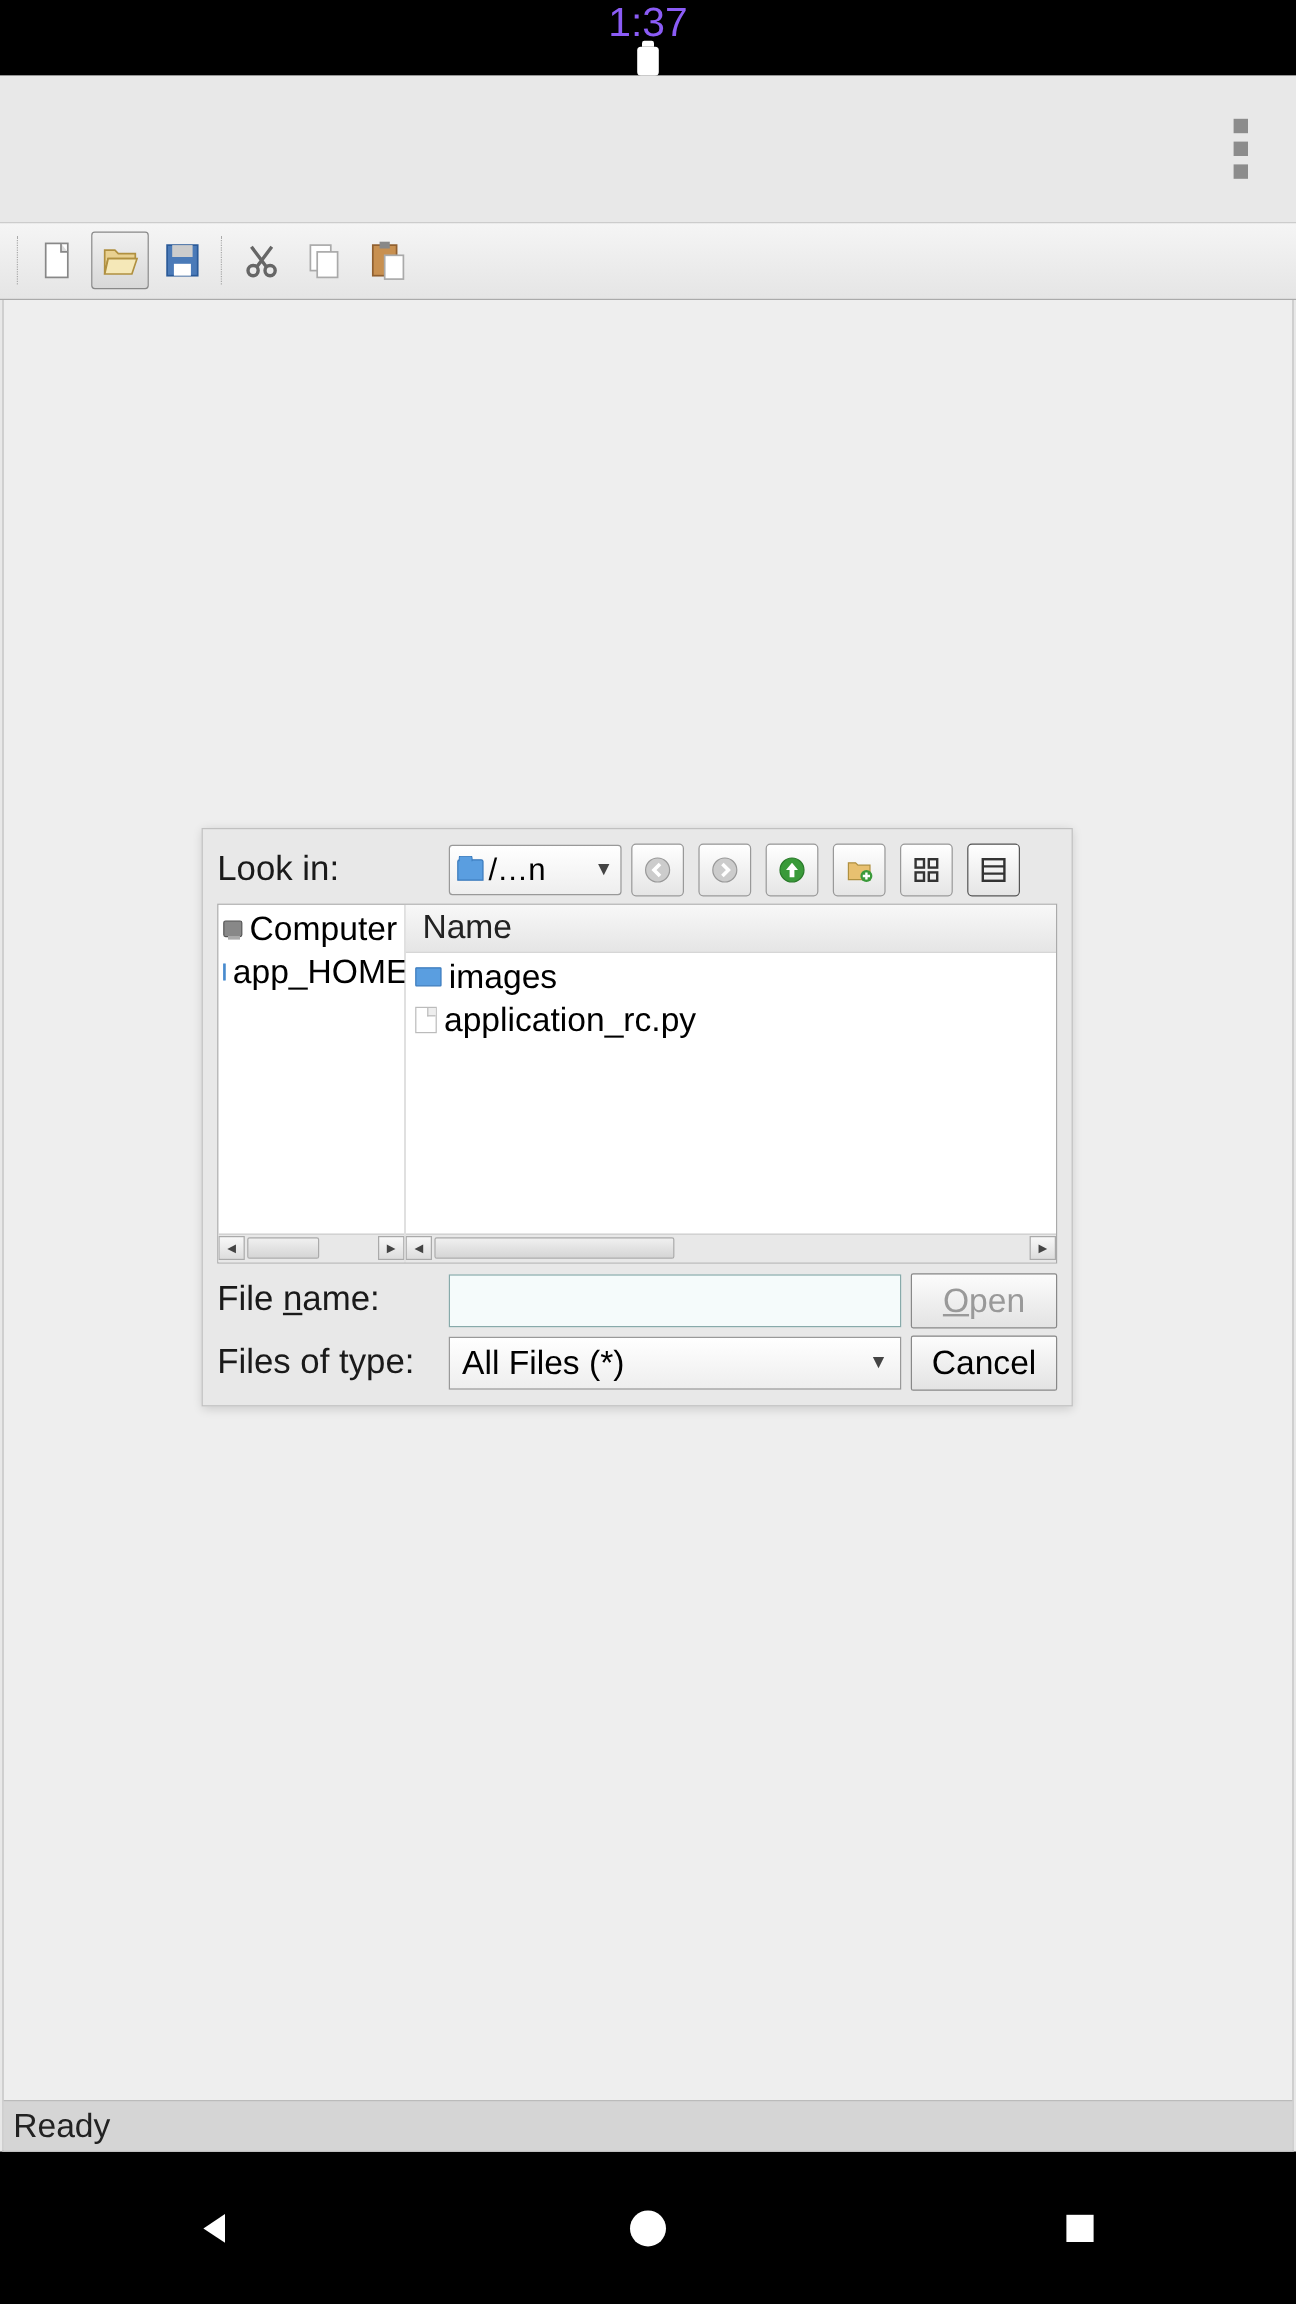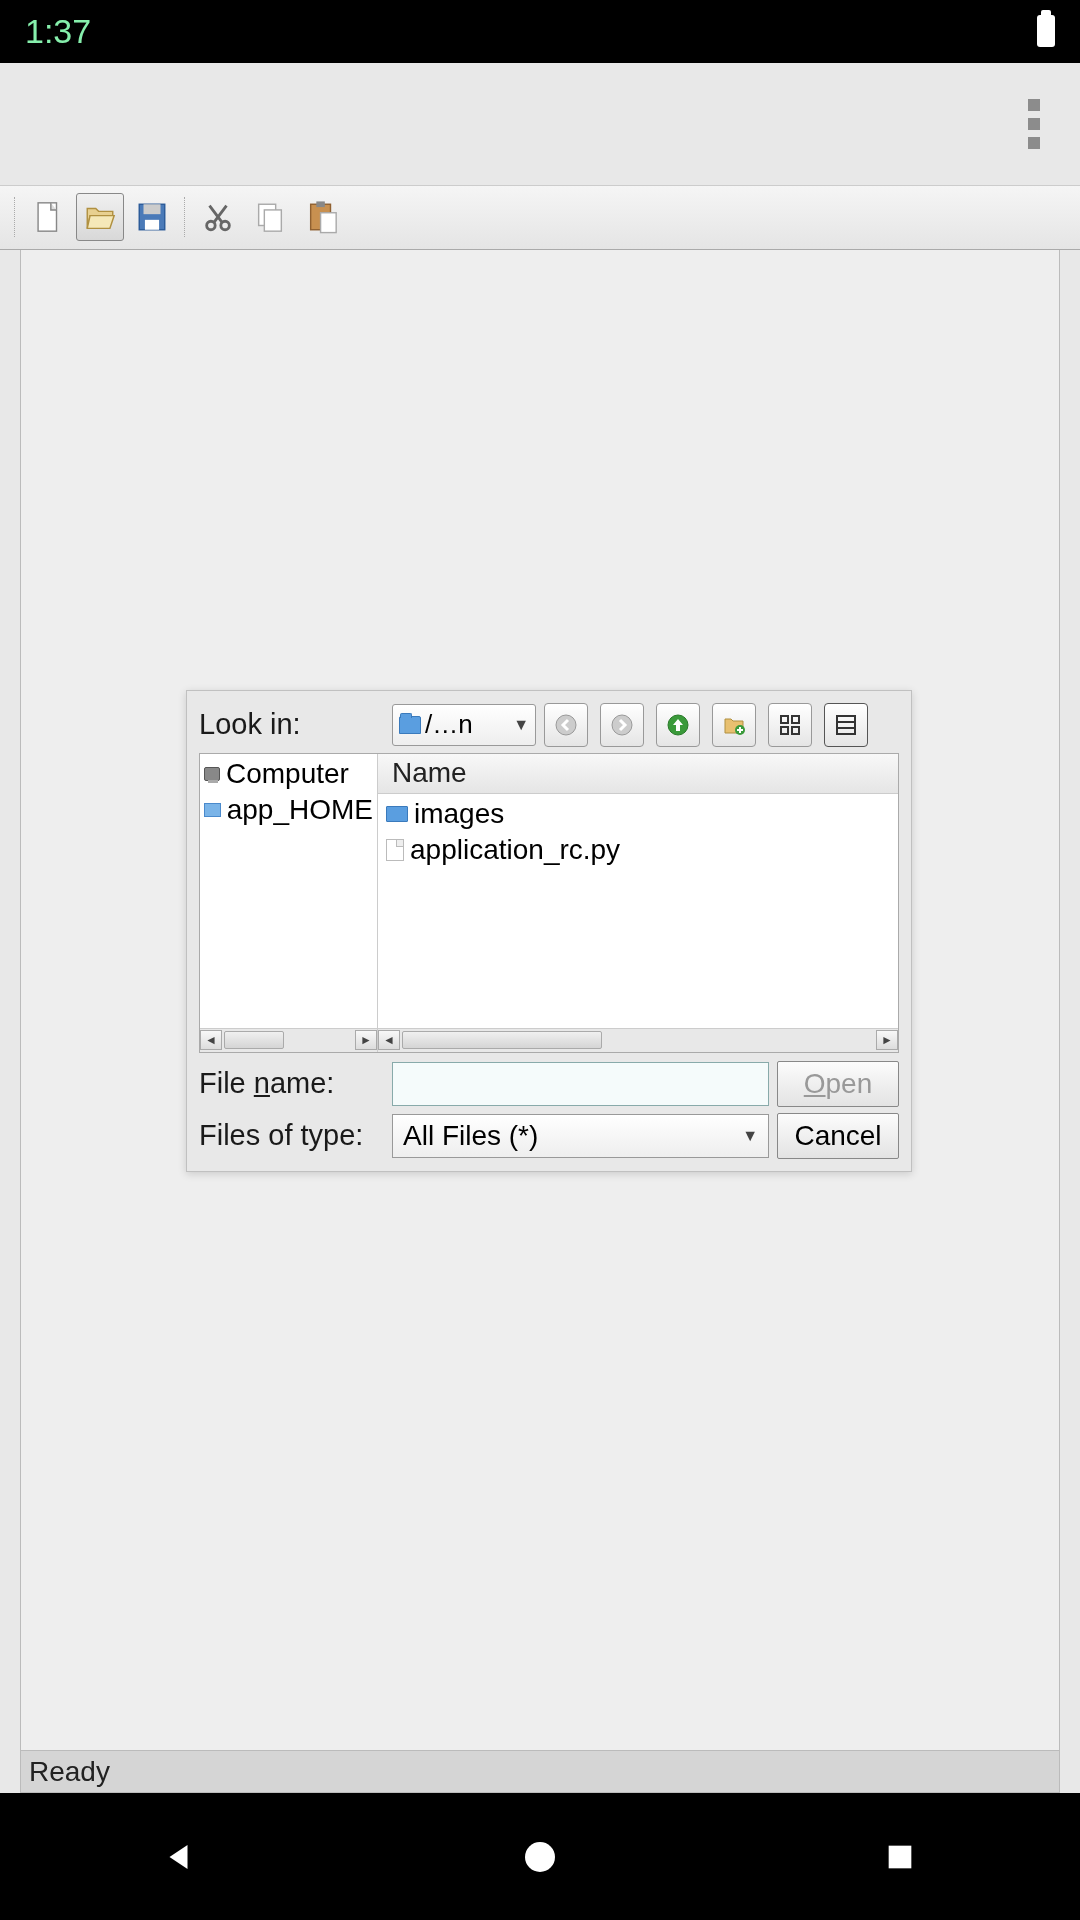"1:37" .status-bar { color: #86efac -> #8b5cf6; flex-direction: none -> column }
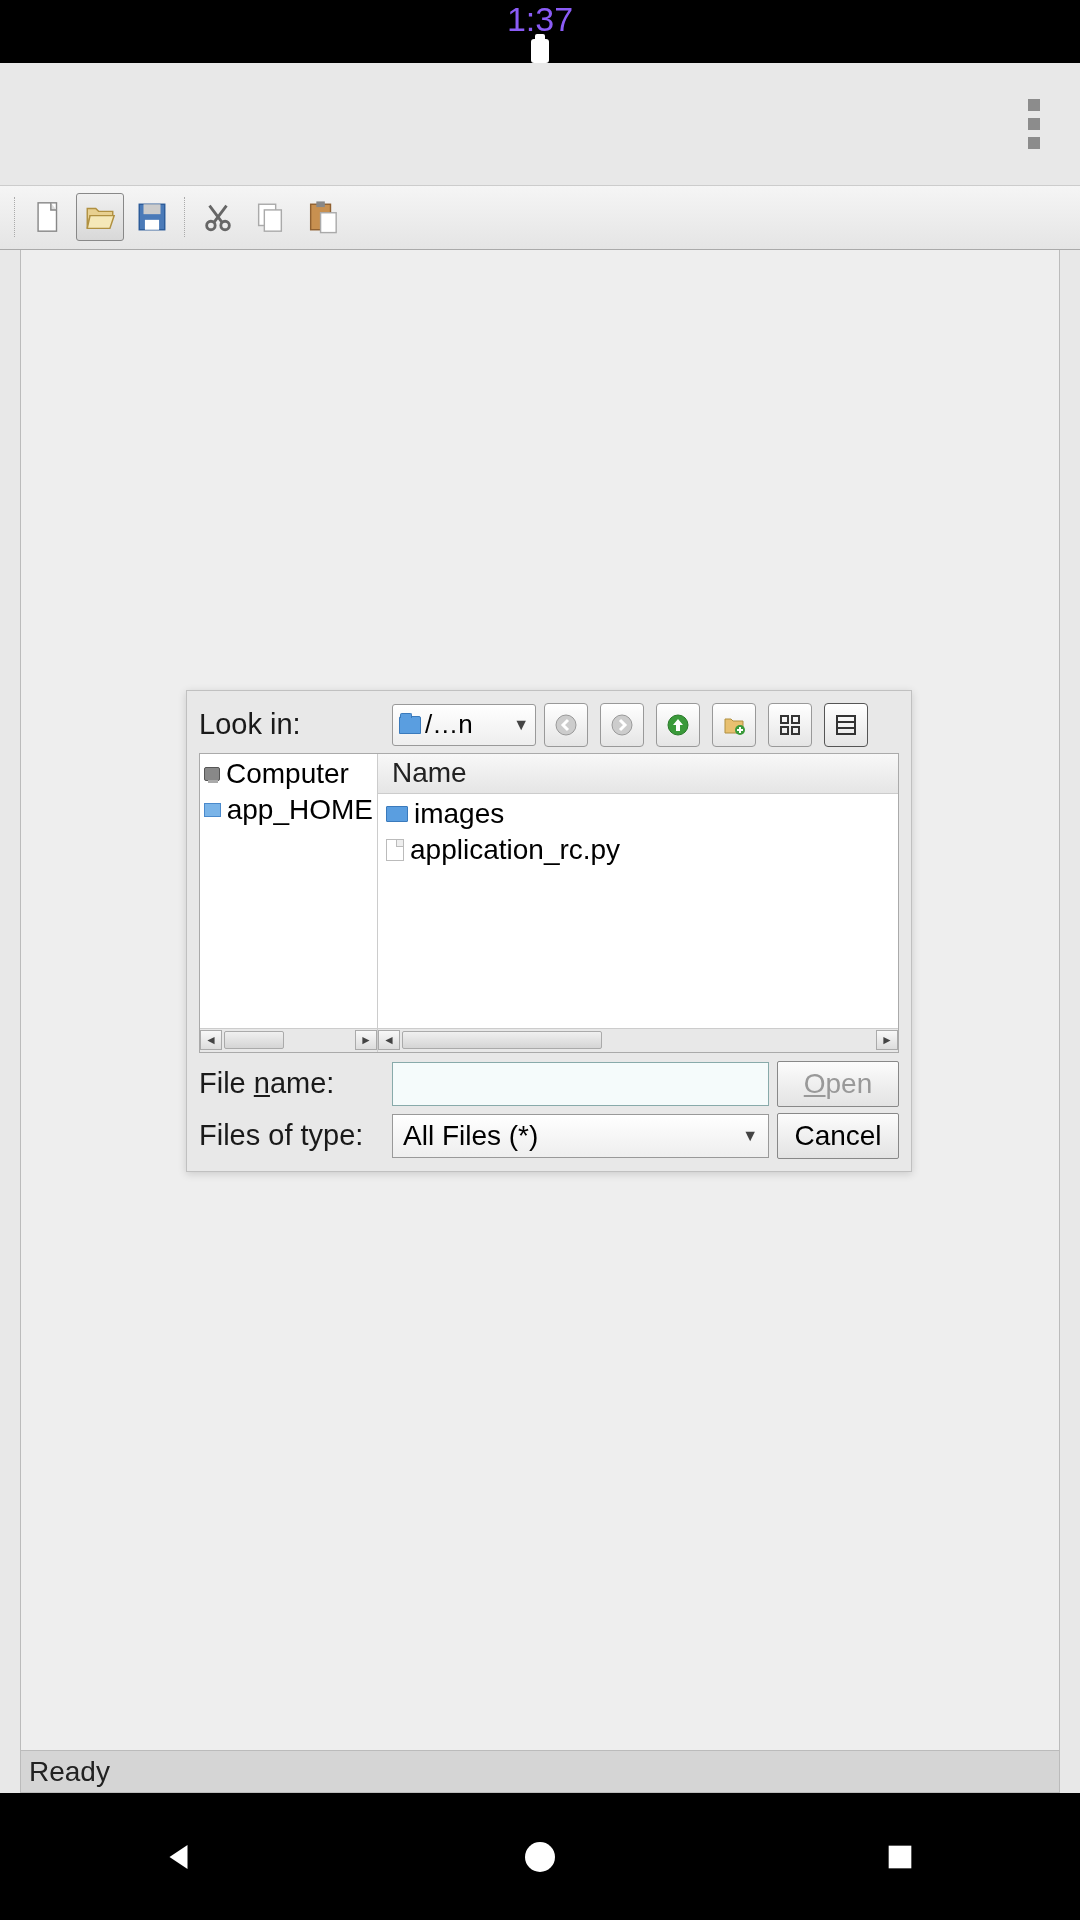"Look in:" .workspace { margin: 0 20px -> 0 2px }
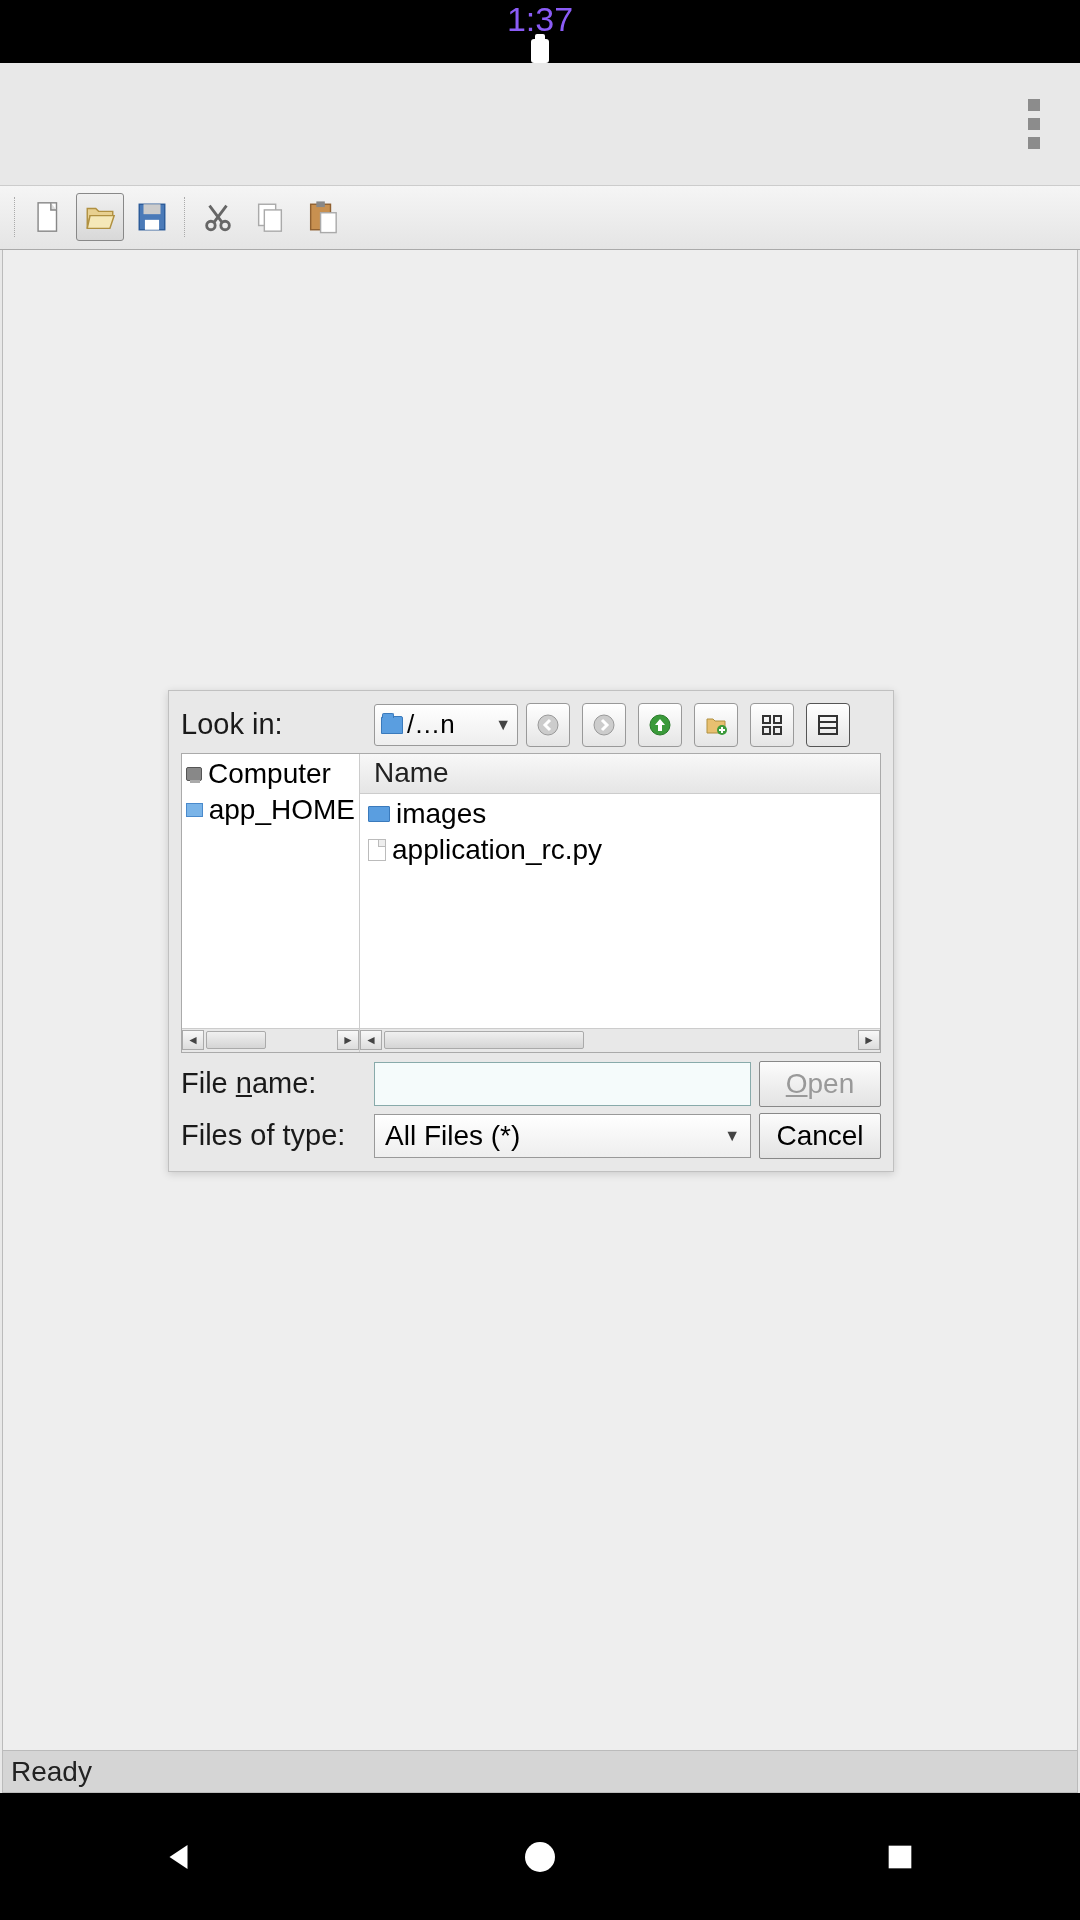"Computer" .sidebar { width: 178px -> 156px }
